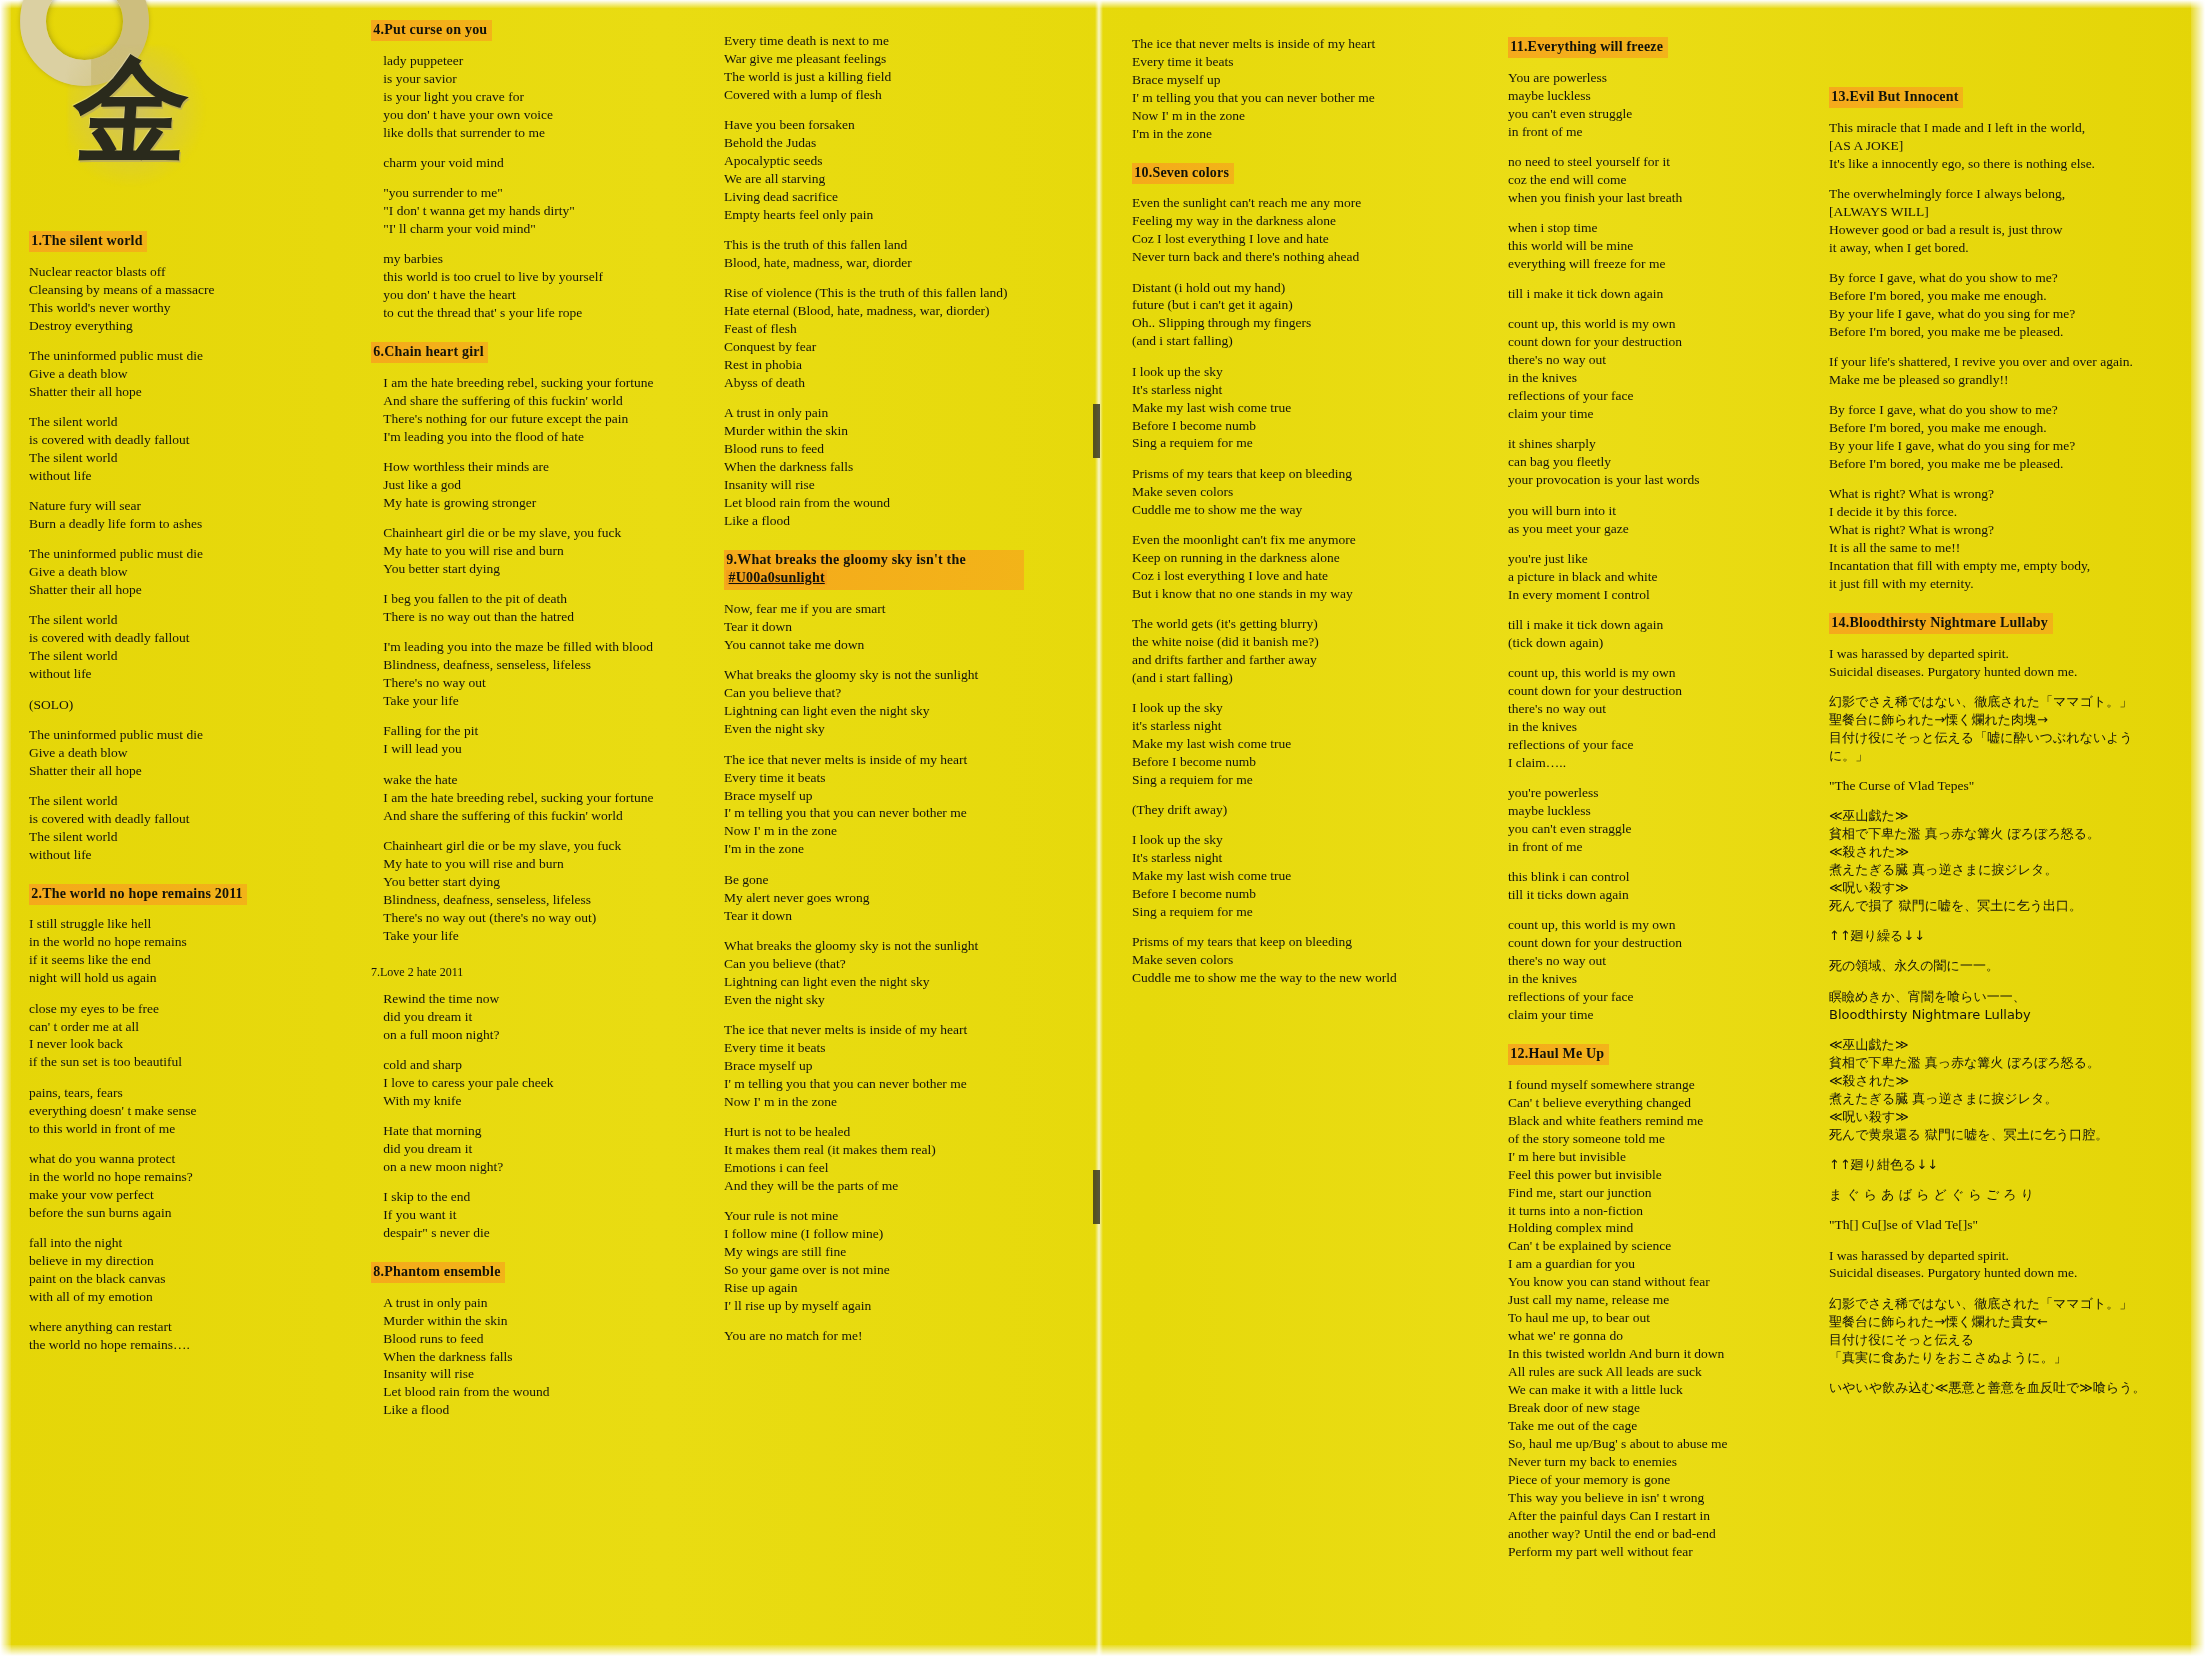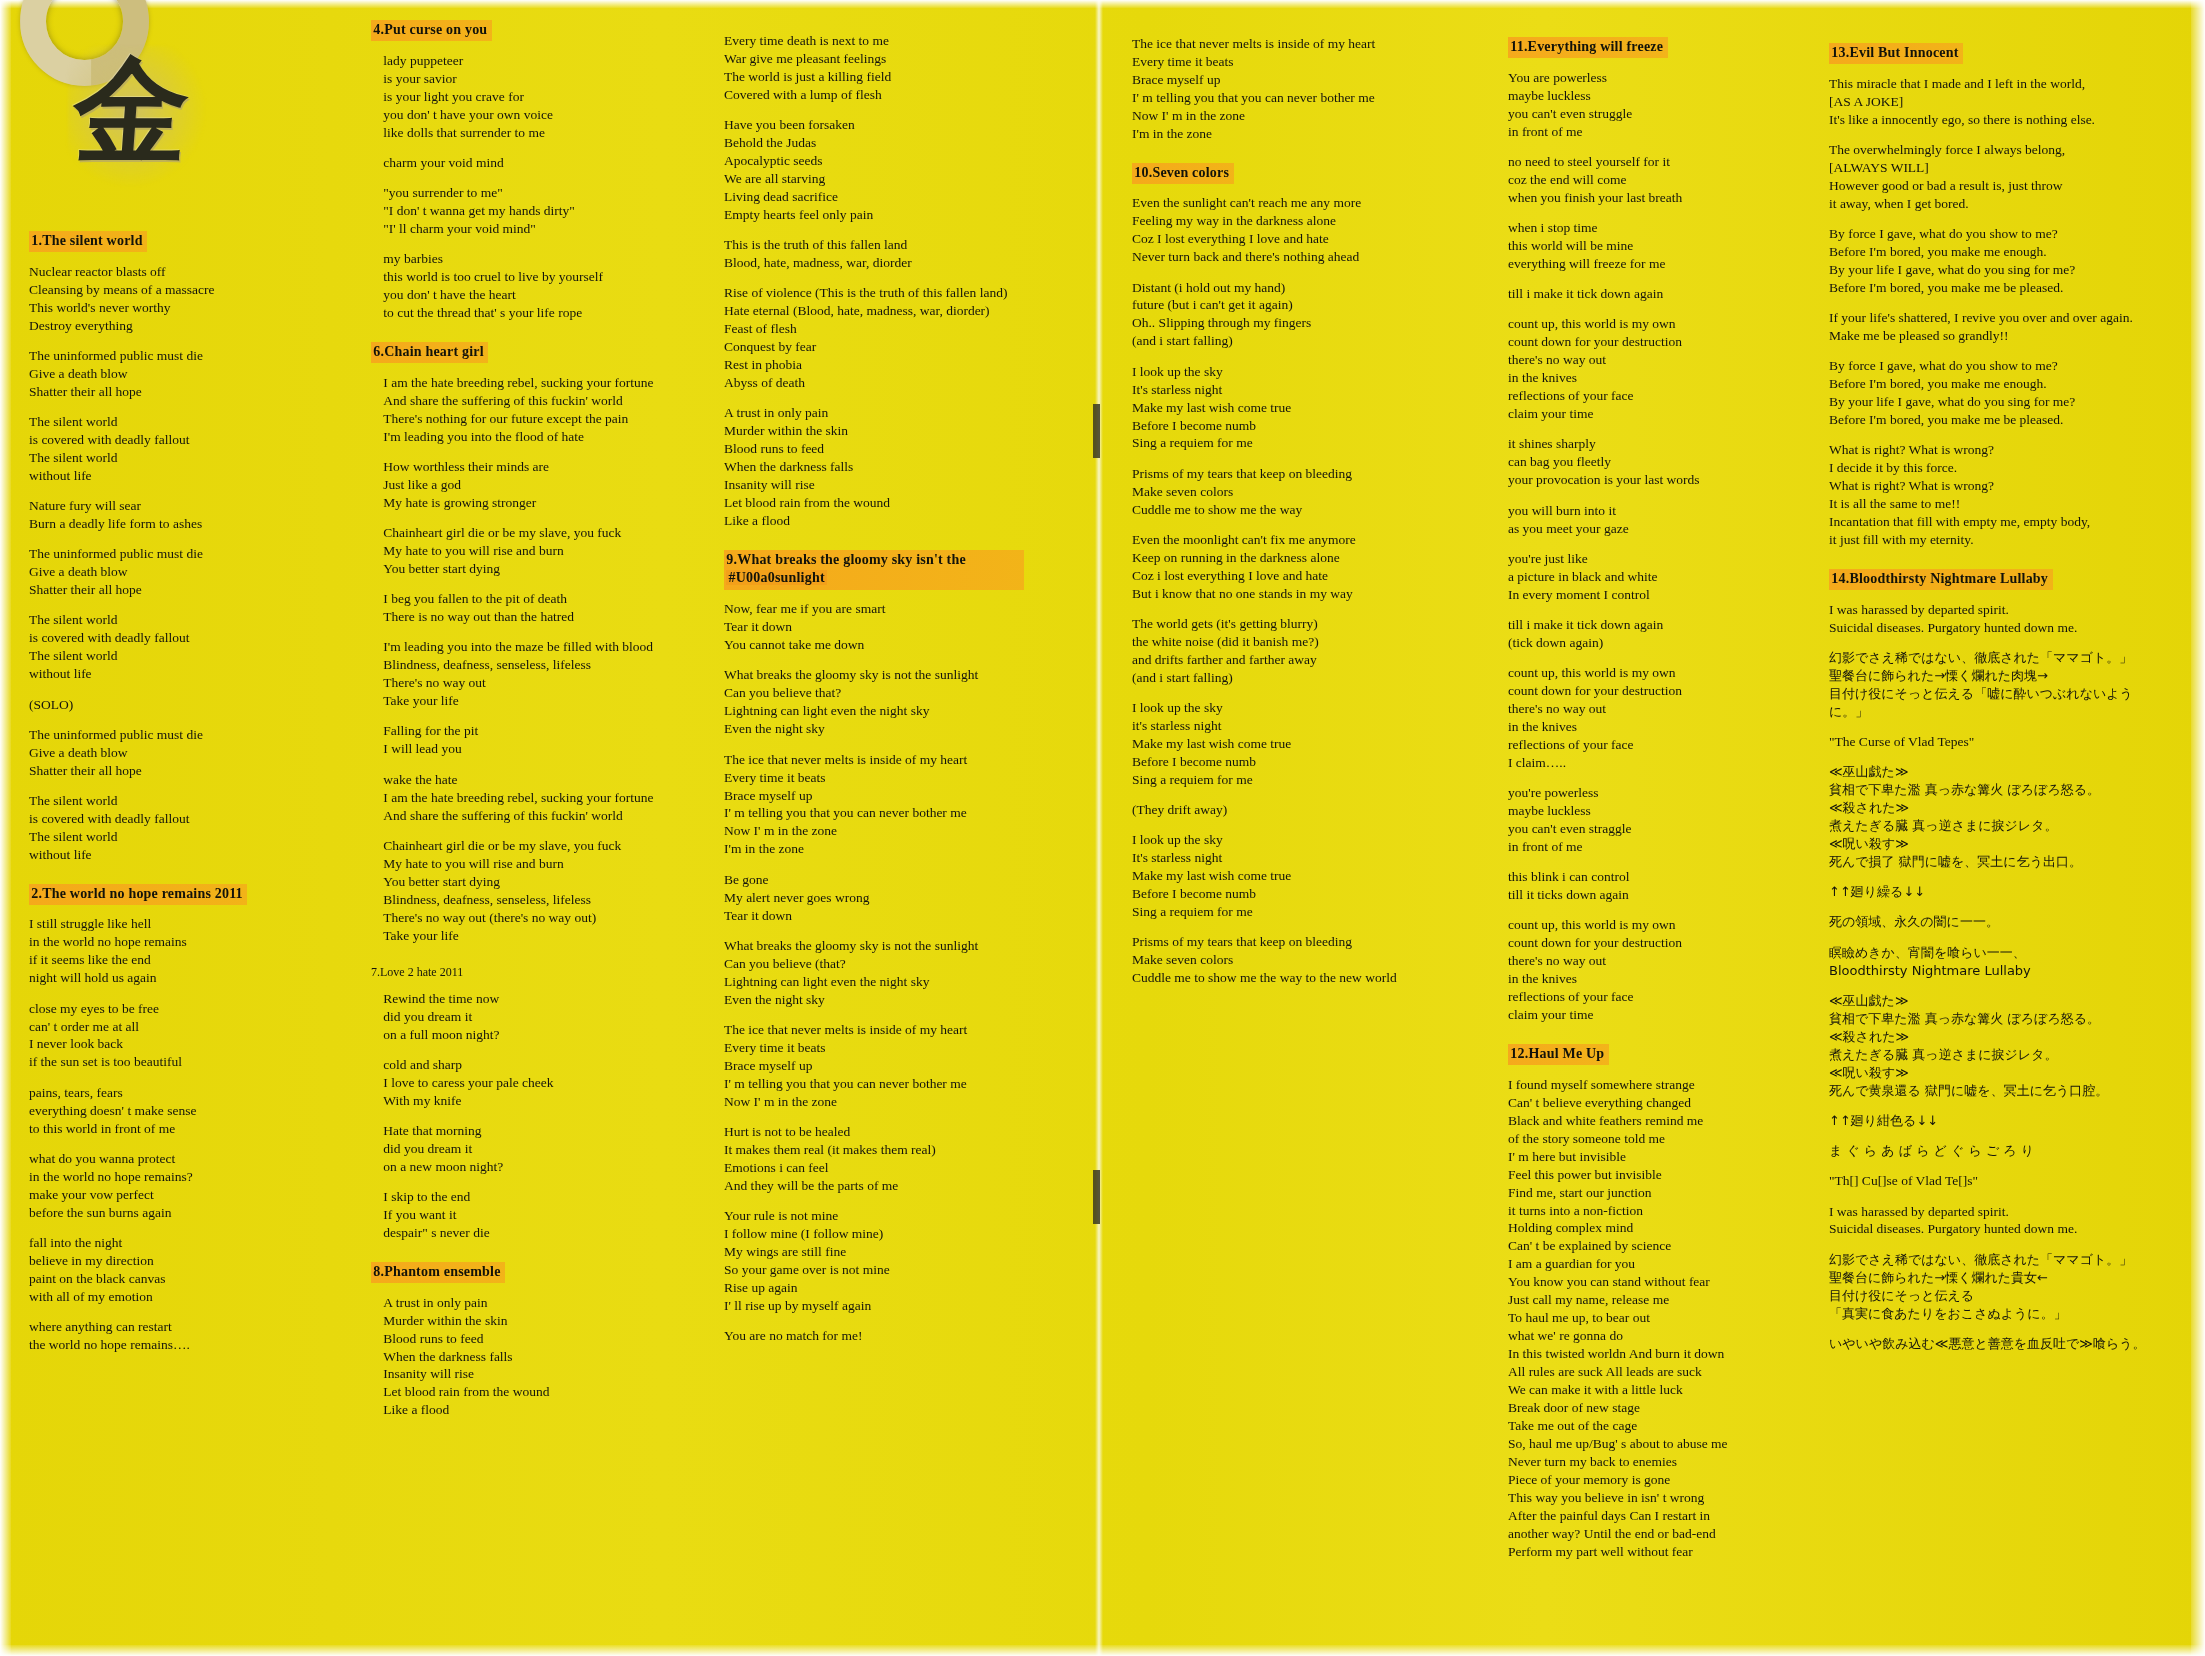"13.Evil But Innocent" .col6 { margin-top: none -> 44px }
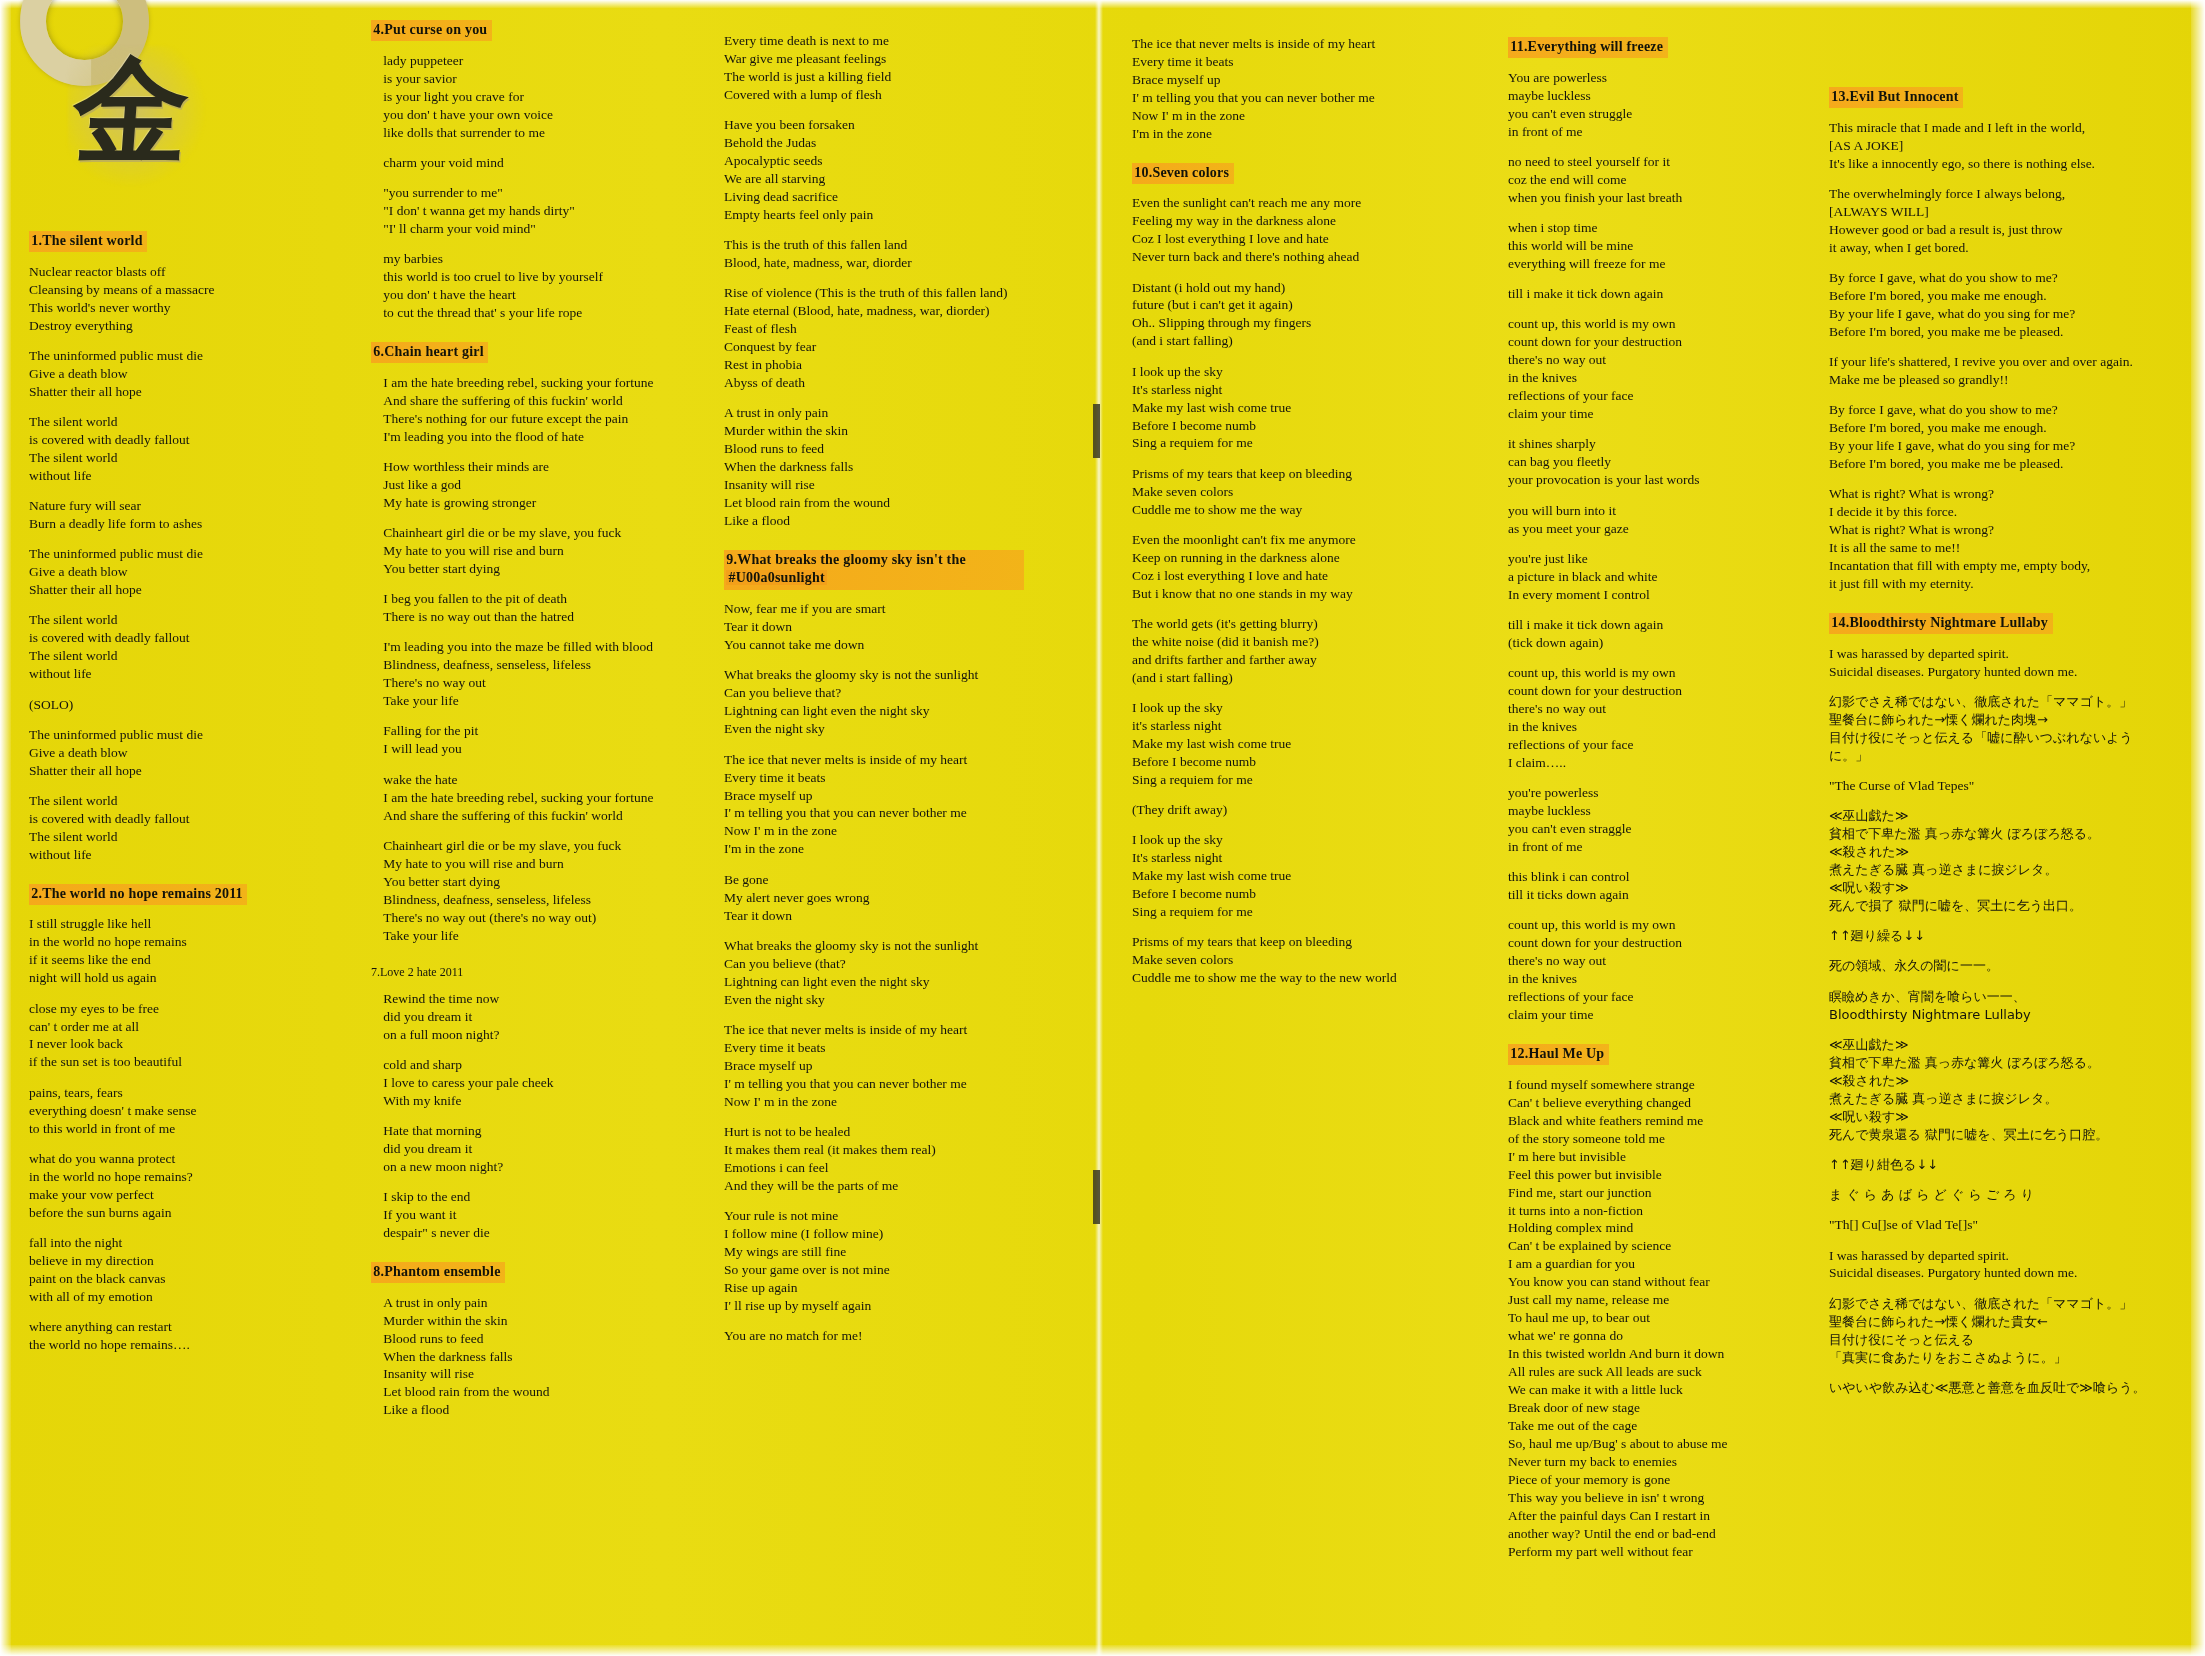"#U00a0sunlight" .hl-link { text-decoration: none -> underline }
